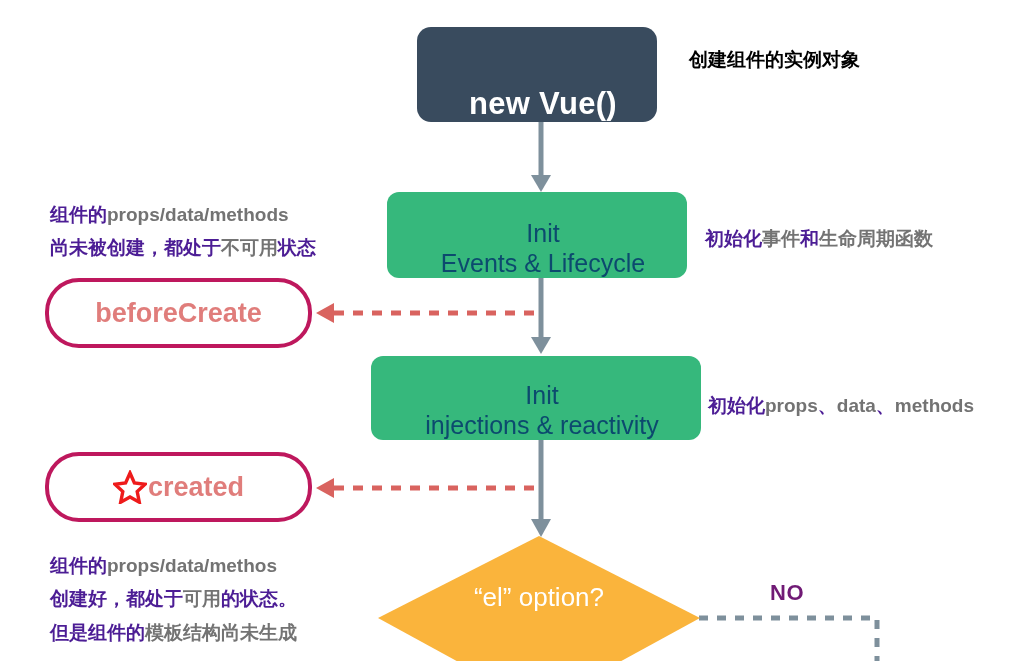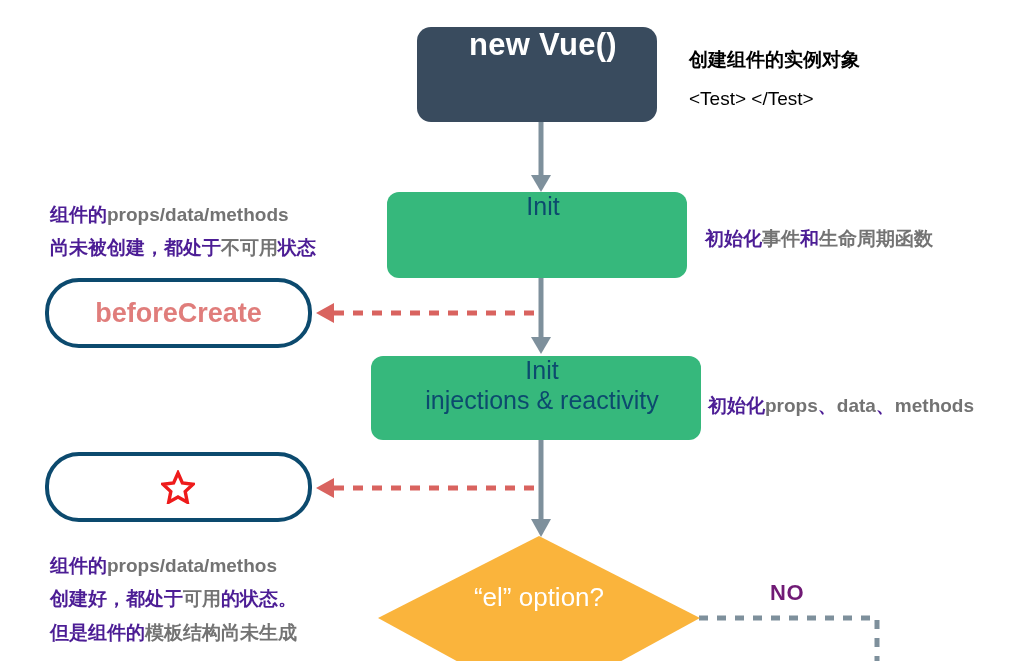"new Vue()" .node { justify-content: flex-start -> flex-end }
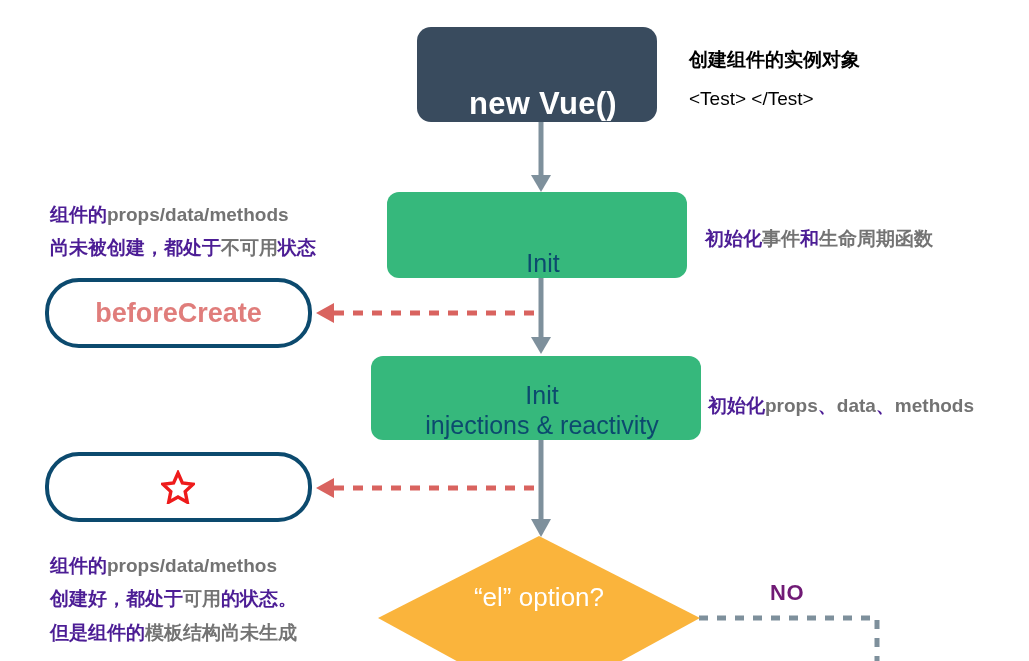"<Test> </Test>" span.ln { html: <span>&lt;Test&gt; &lt;/Test&gt;</span> -> none }
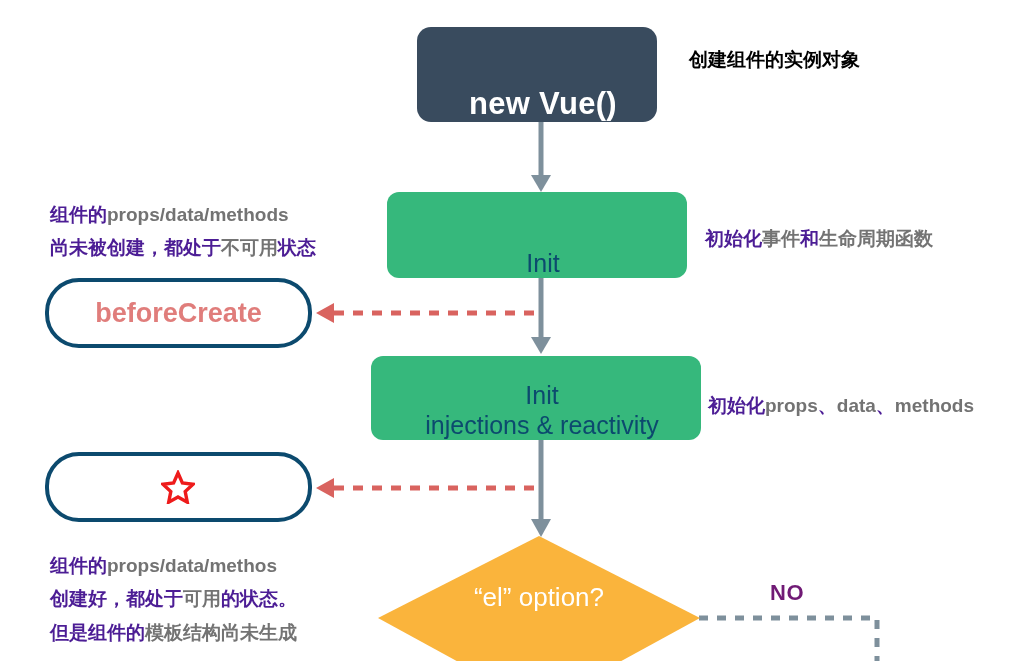"Events & Lifecycle" span.ln { html: none -> <span>Events &amp; Lifecycle</span> }
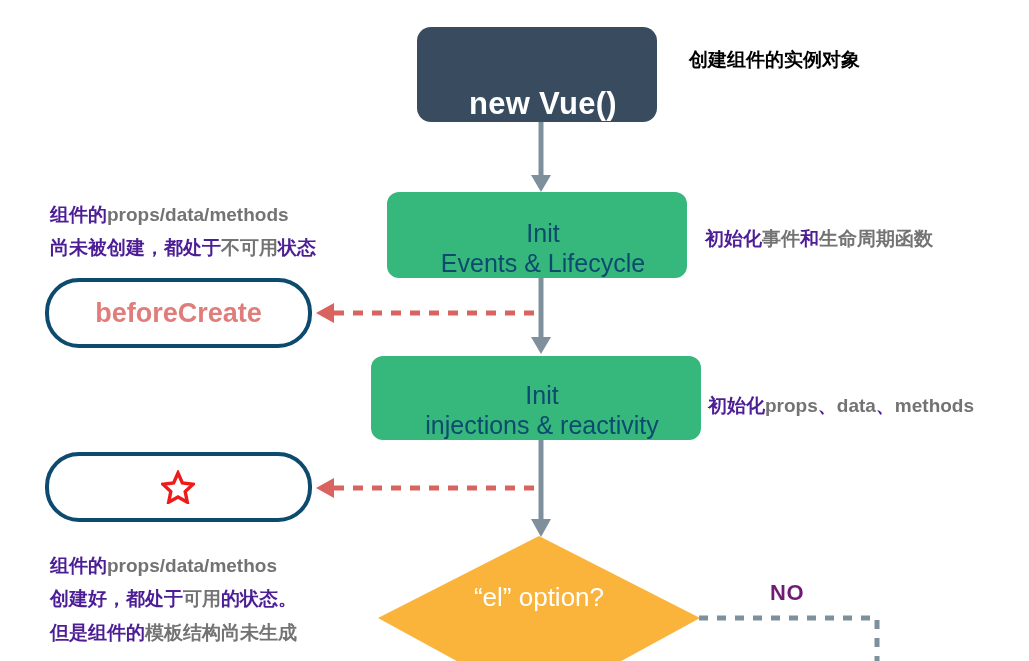"beforeCreate" .pill { border: 4px solid #0c4a6e -> 4px solid #be185d }
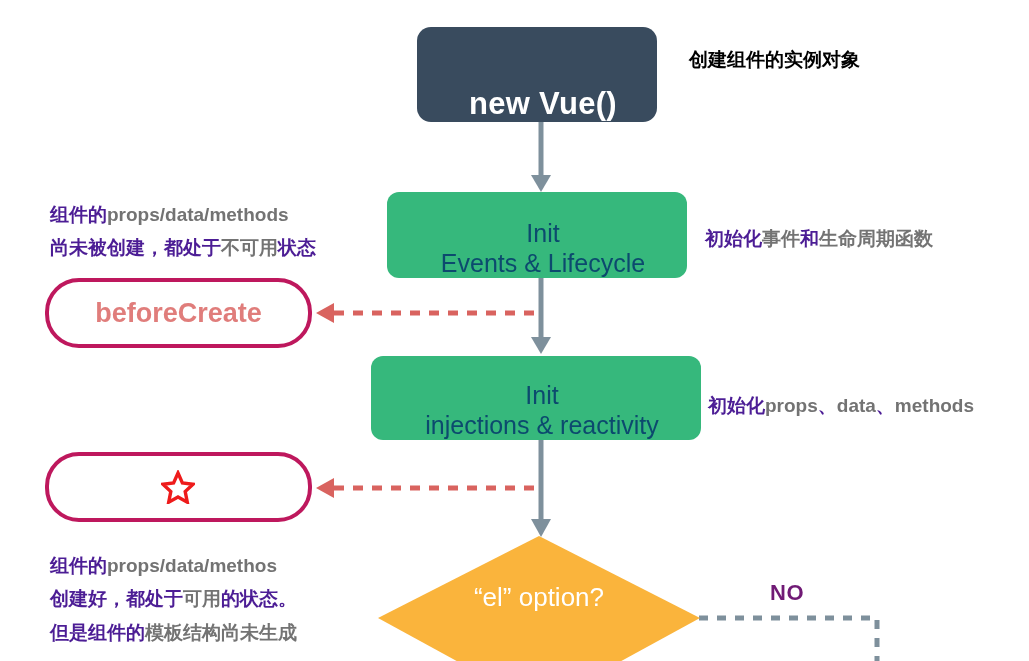"created" span { html: none -> <span>created</span> }
